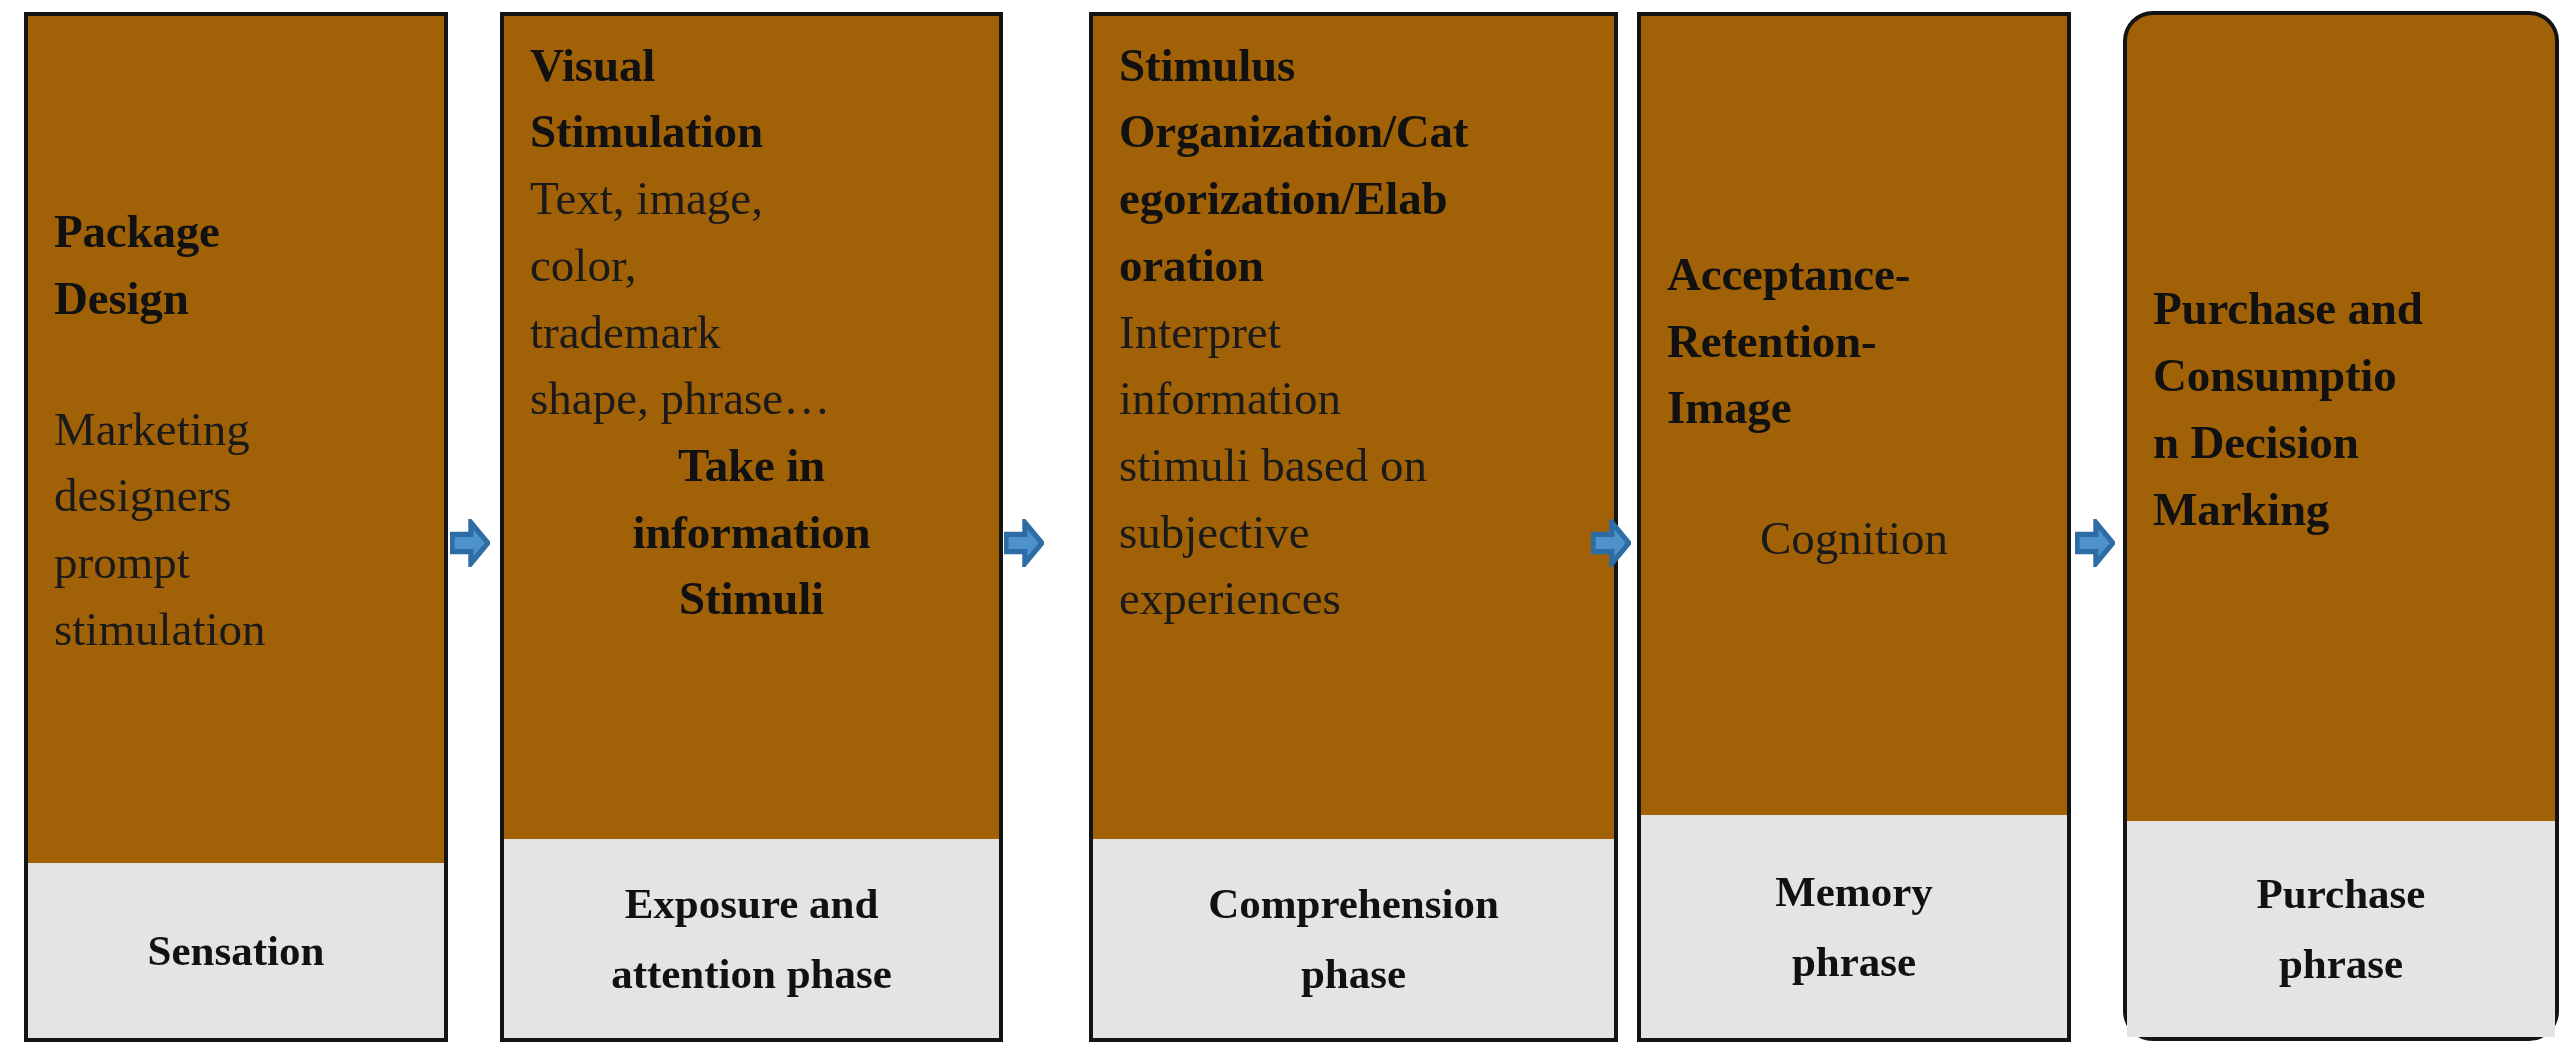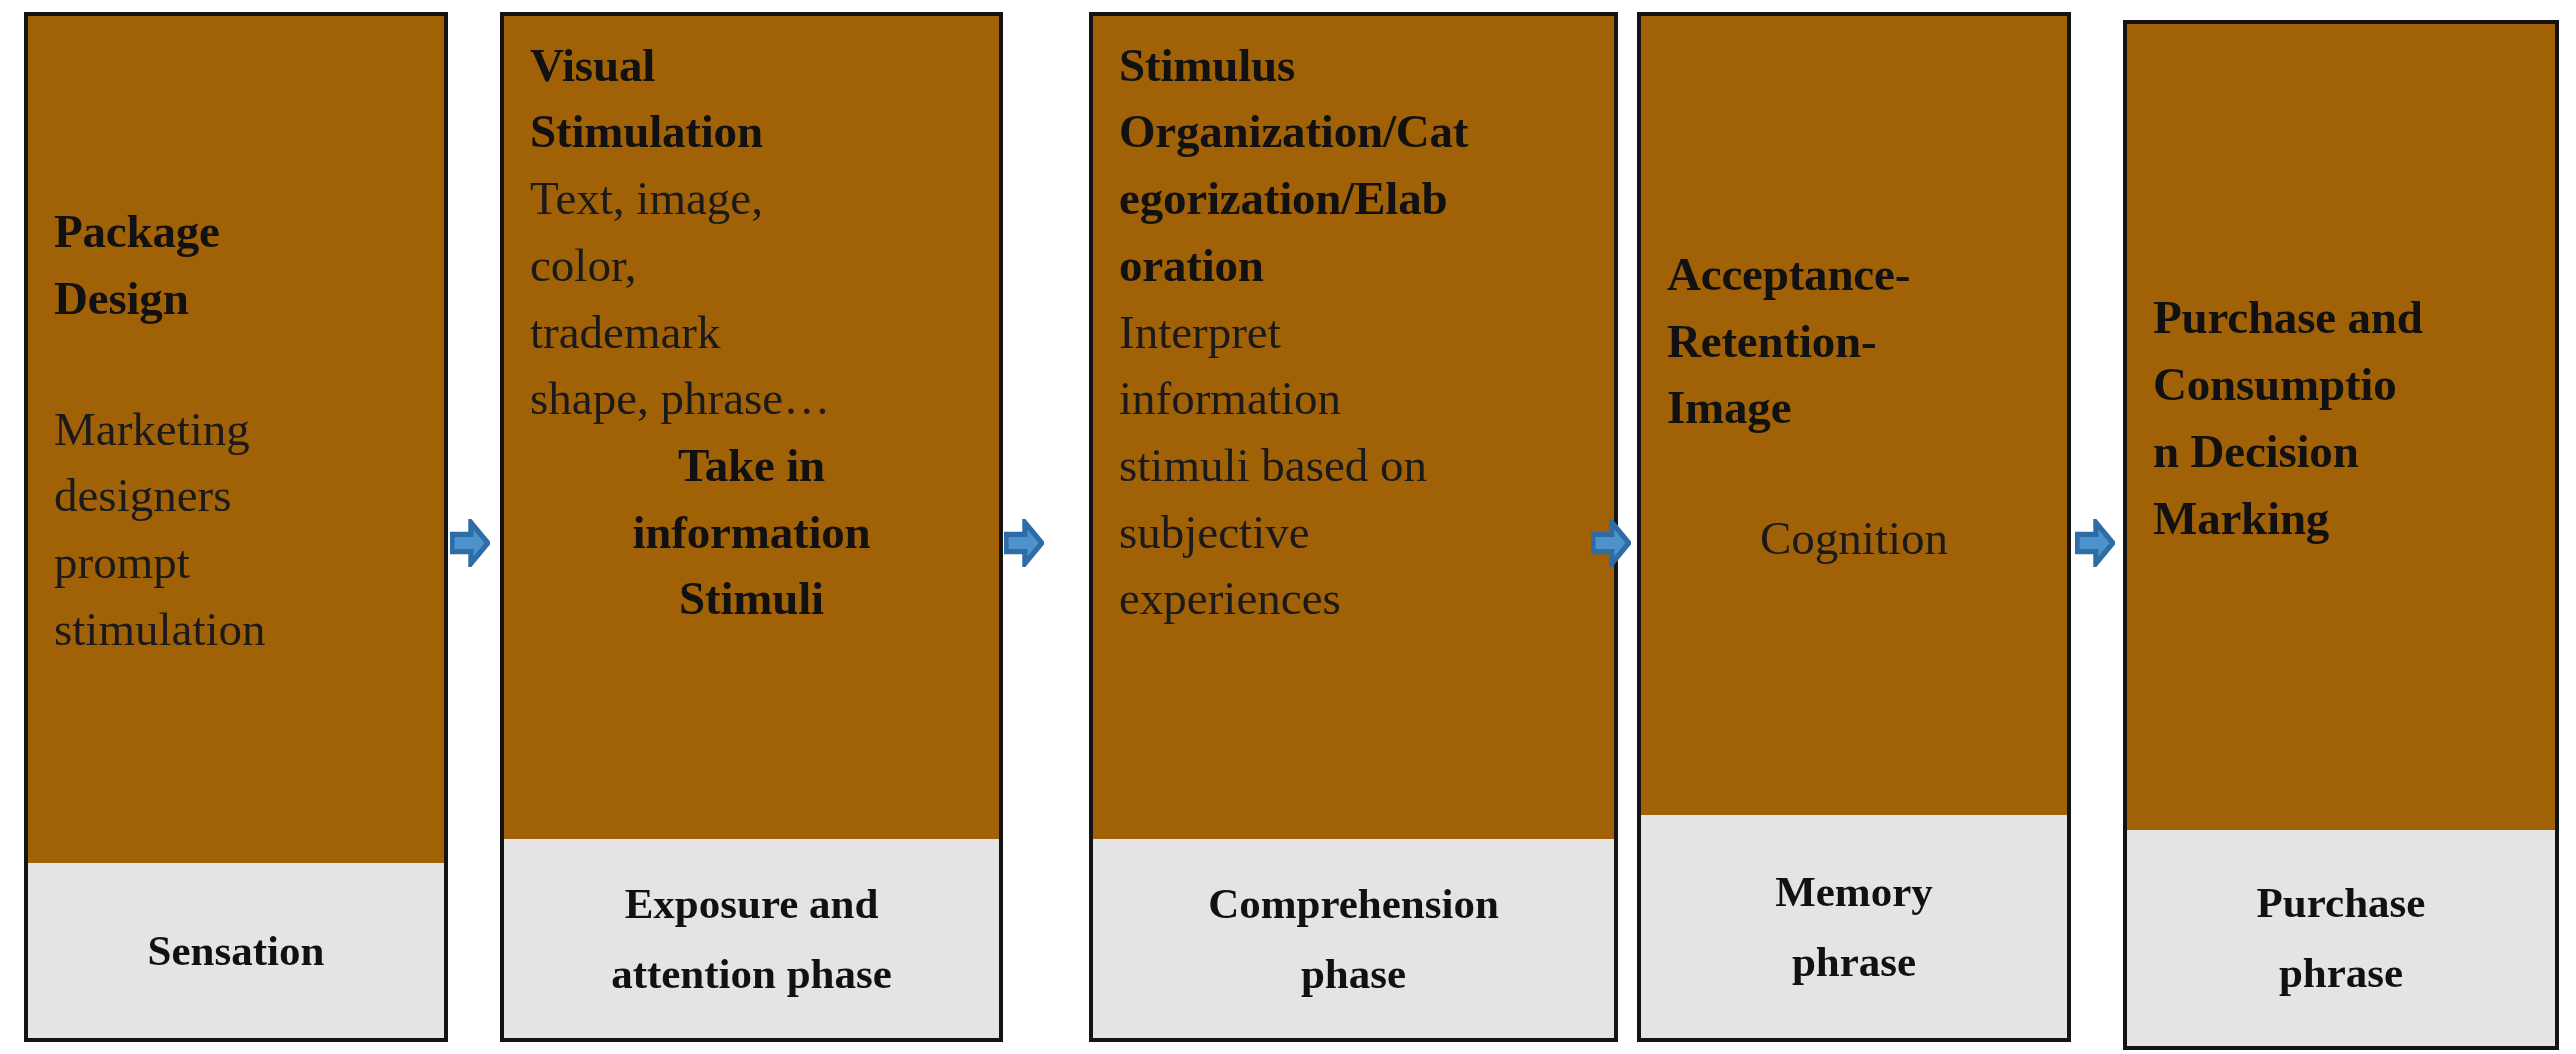"Purchase and" div.stage-box { border-radius: none -> 30px; top: 20px -> 11px }
